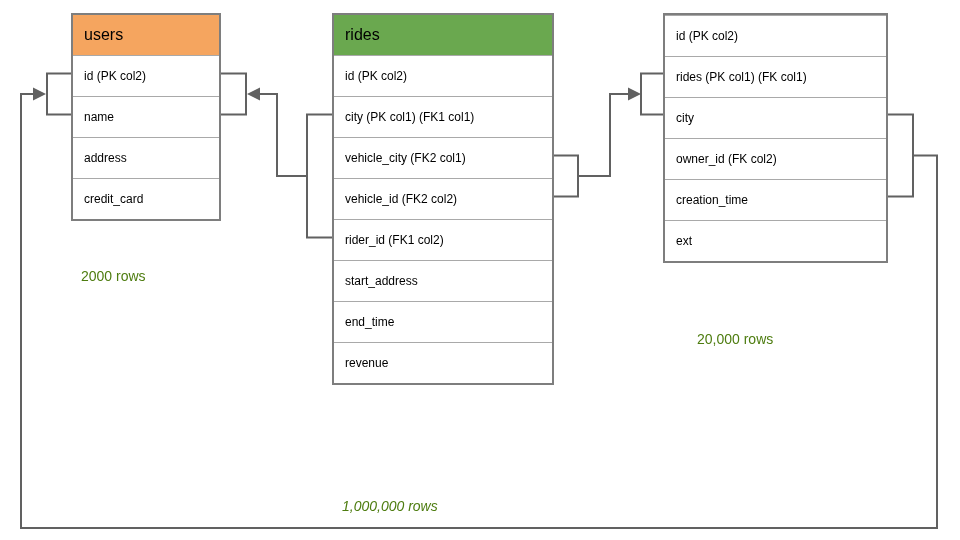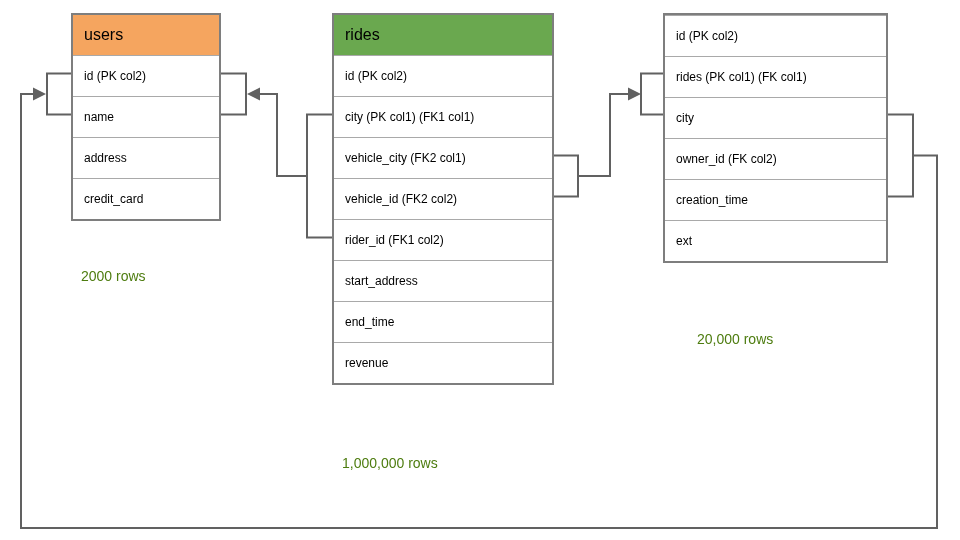"1,000,000 rows" div.rowcount { font-style: none -> italic; top: 455px -> 498px }
